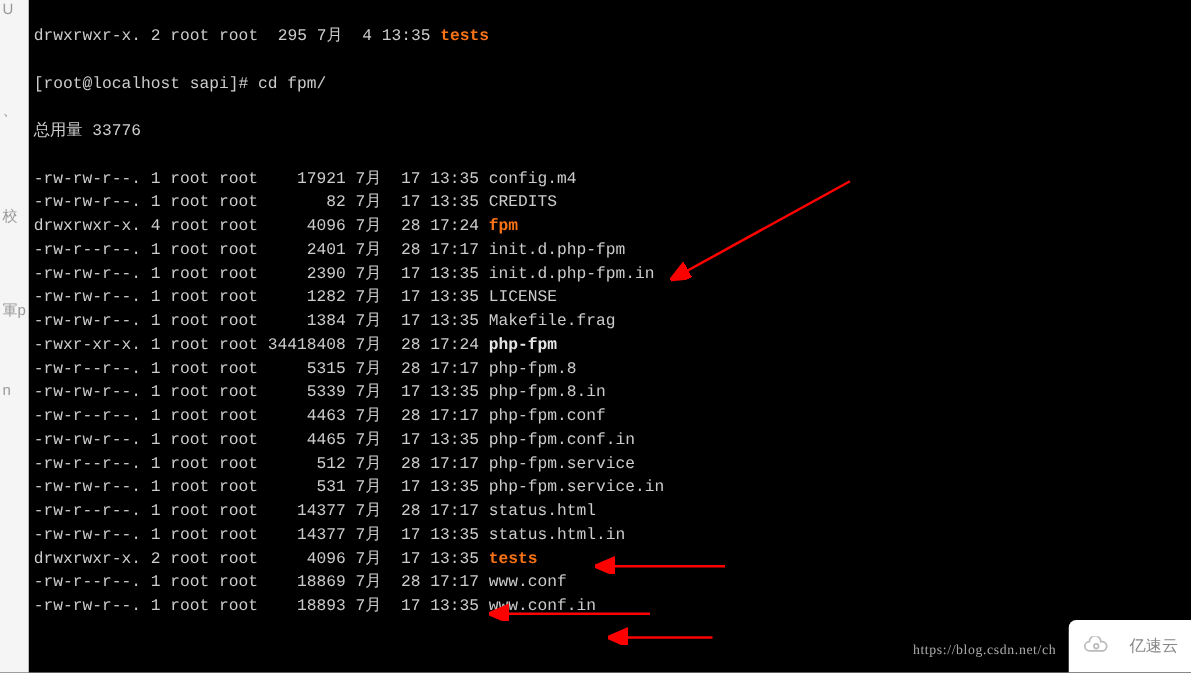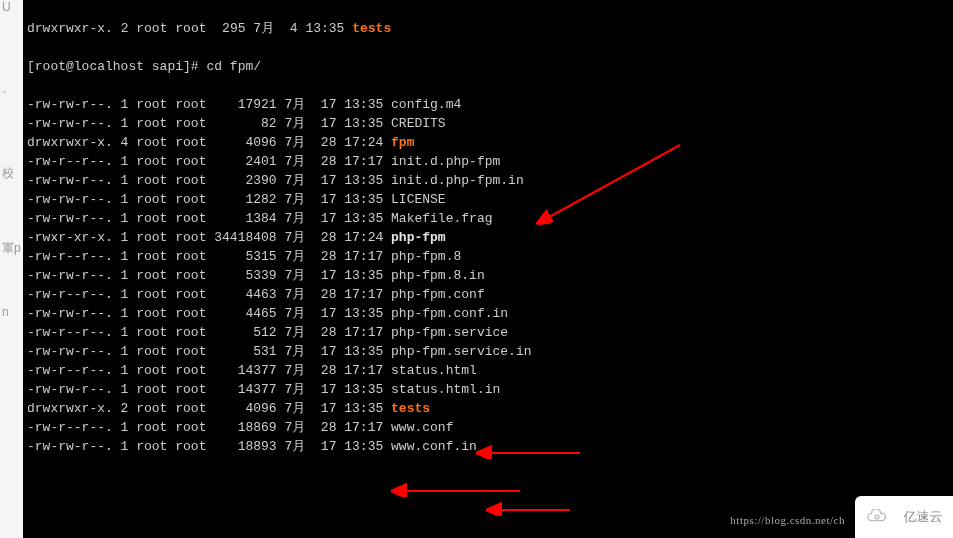"总用量 33776" div.term-line { html: none -> <div>总用量 33776</div> }
